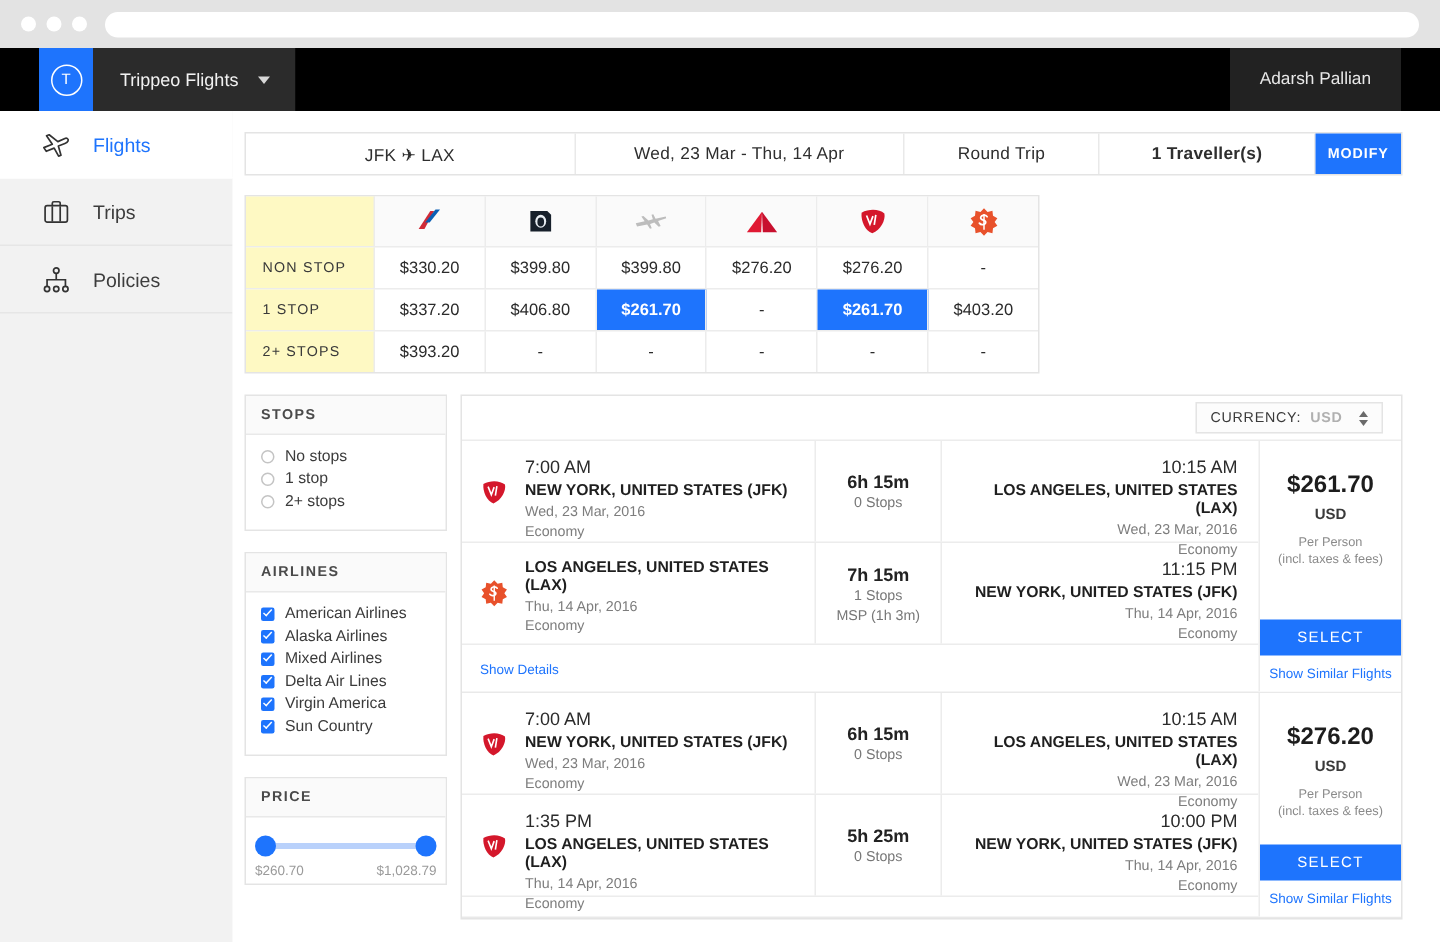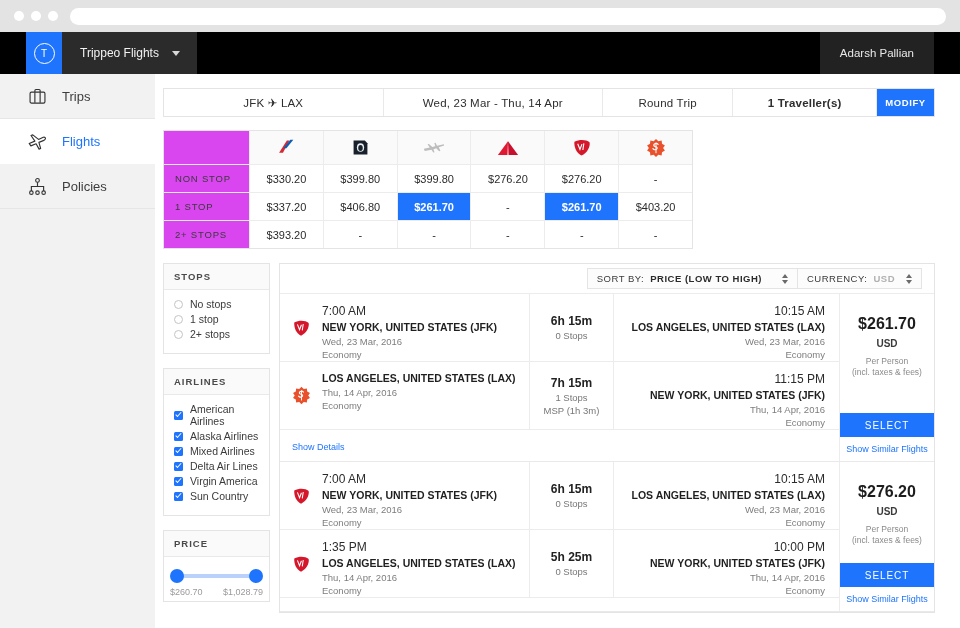"Trips" div.nav-item { order: before "Flights" -> after "Flights" }
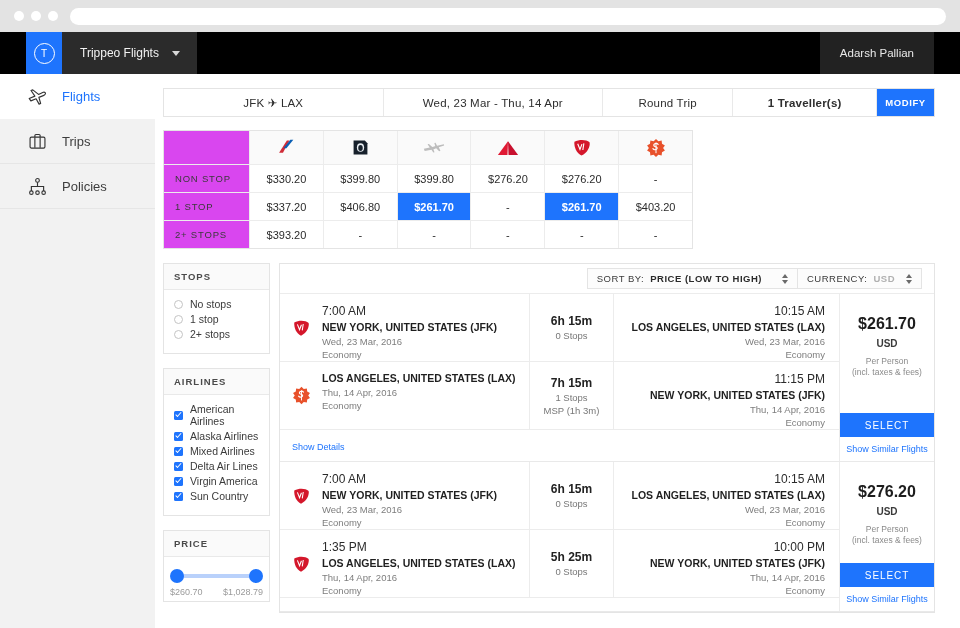"NON STOP" .mcell.lbl { background: #d946ef -> #fef9c3 }
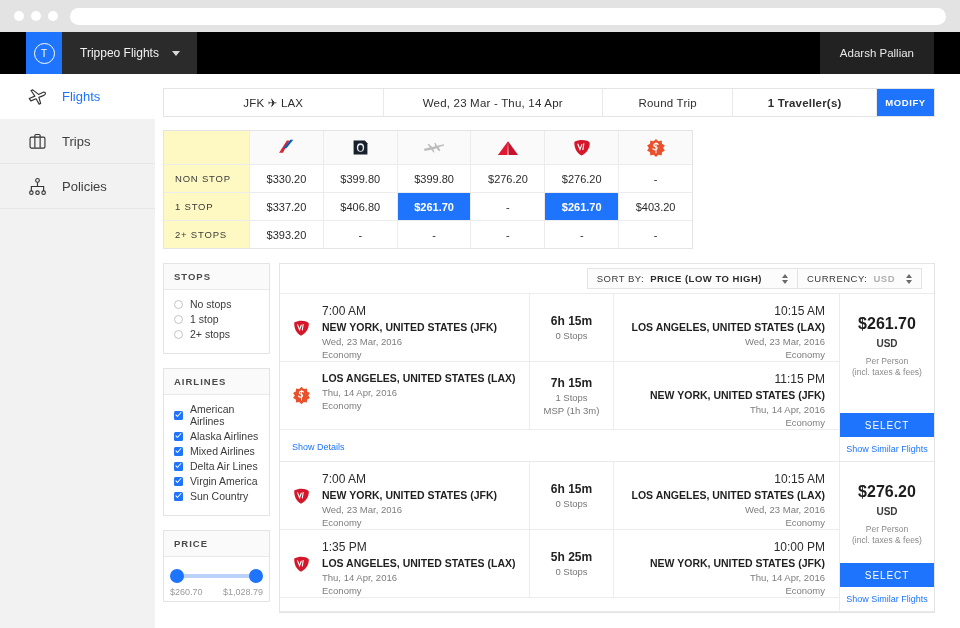"STOPS" .filters { width: 107px -> 135px }
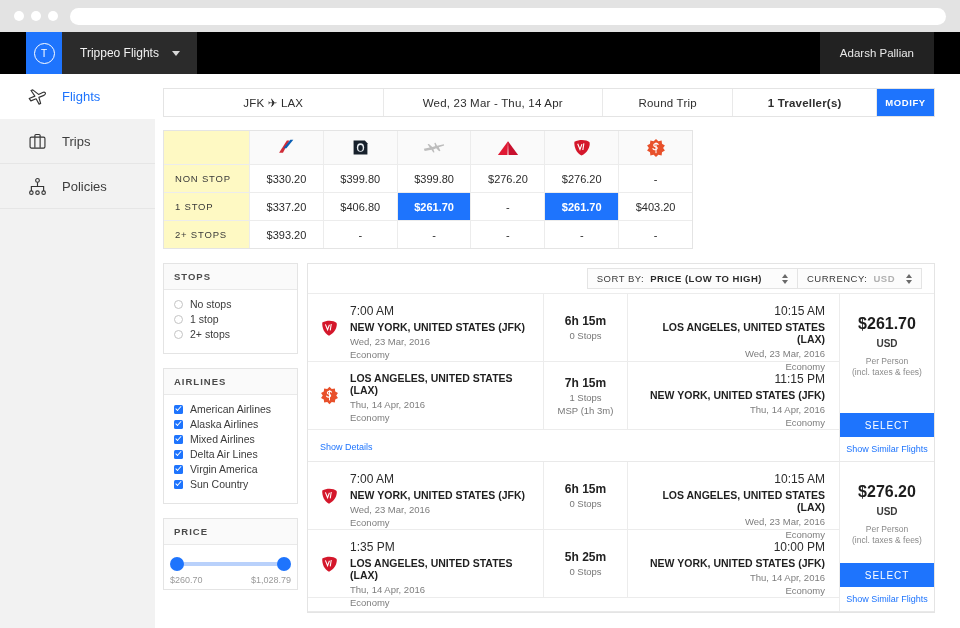"SORT BY:" div.sortseg { html: <div> <span>SORT BY:</span> <span>PRICE (LOW TO HIGH)</span> <span> <i></i> <i></i> </span> </div> -> none }
